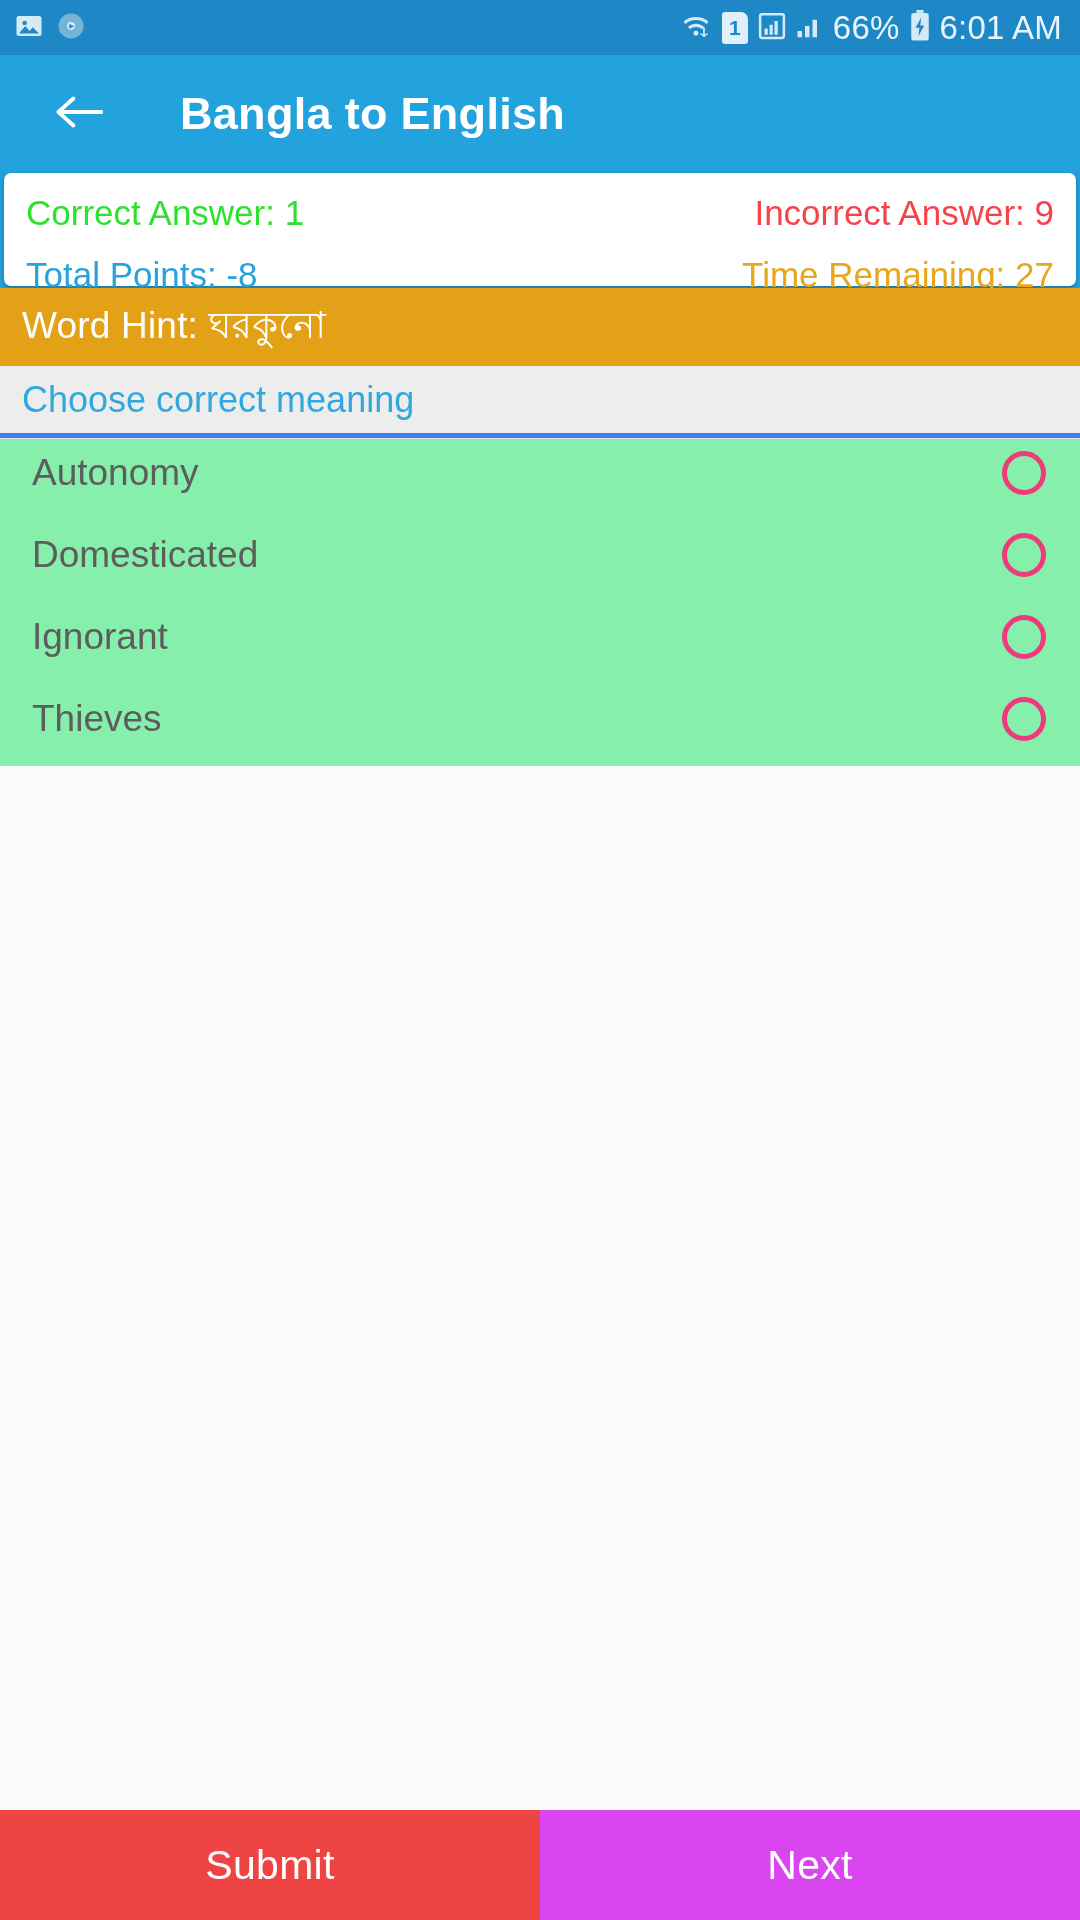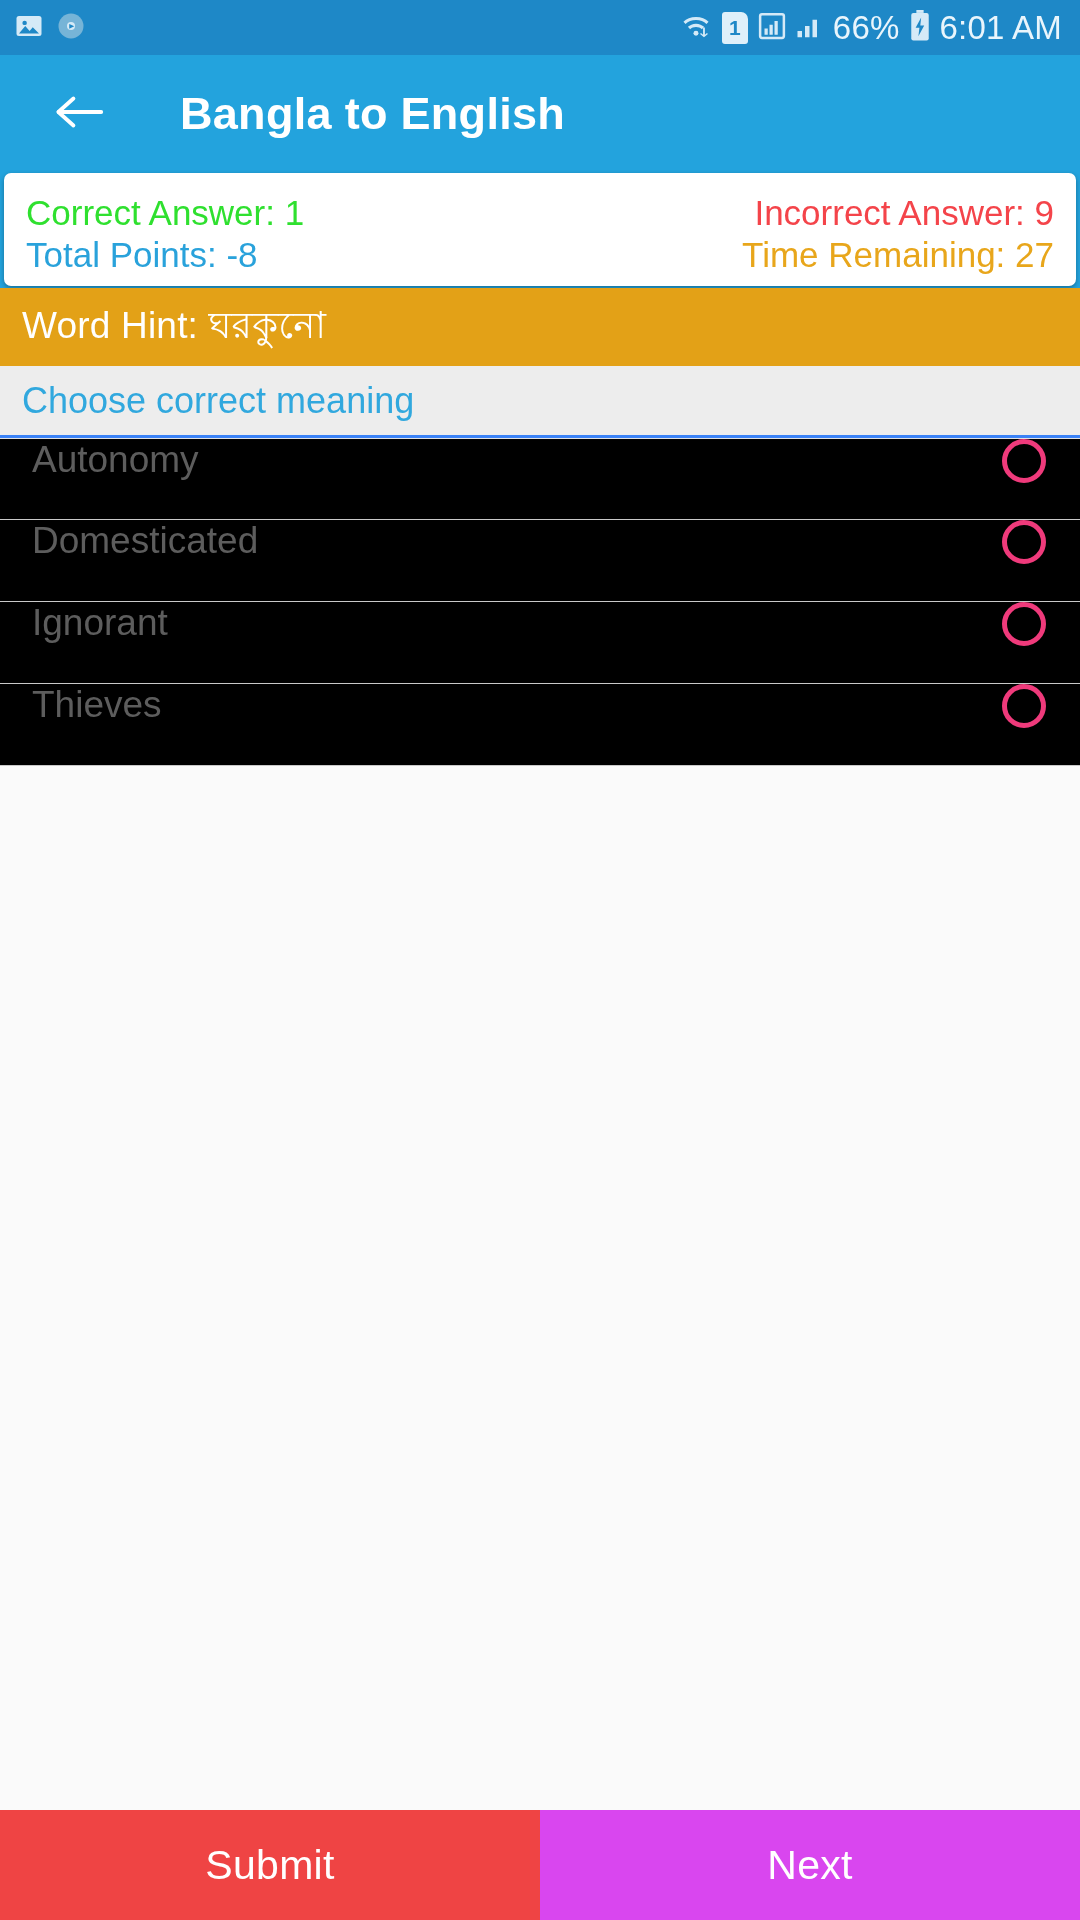"Correct Answer: 1" .score-row { margin-top: none -> 20px }
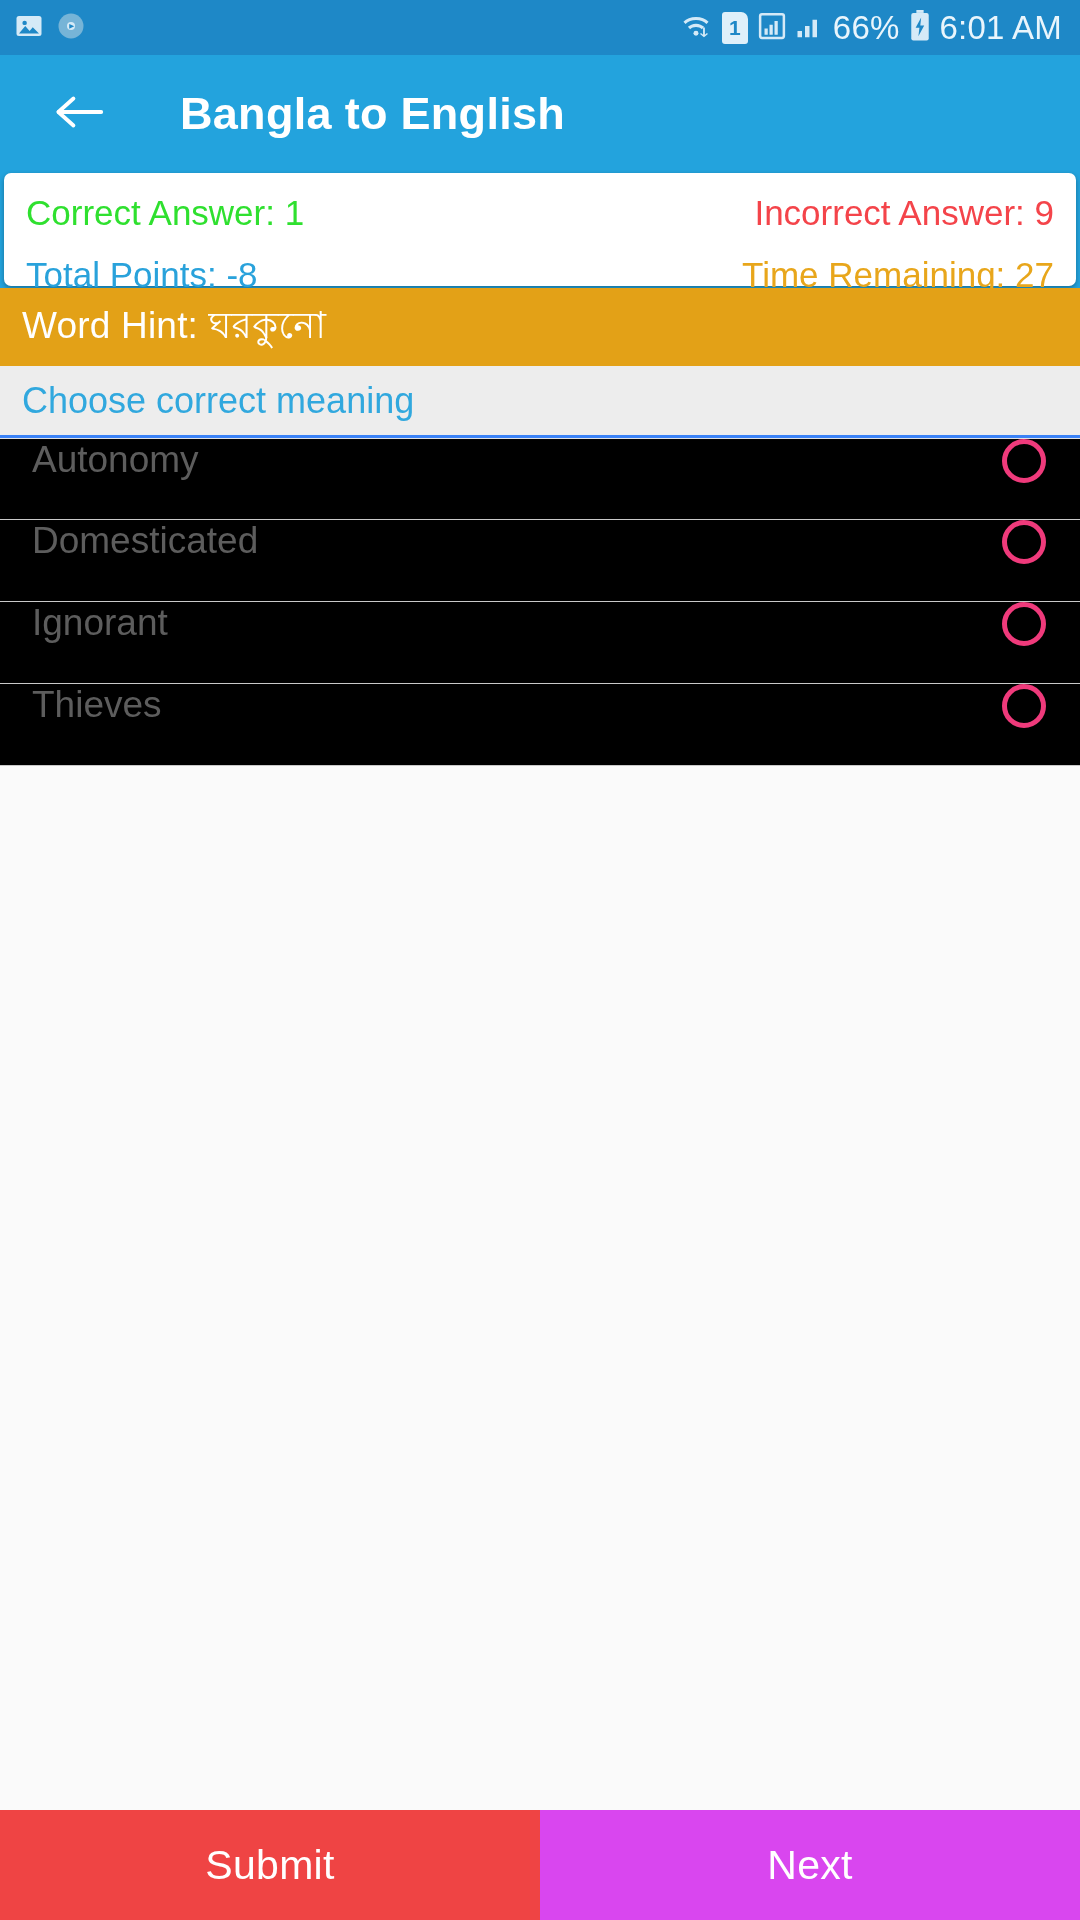"Choose correct meaning" .prompt-band { border-bottom: 3px solid #3b82f6 -> 5px solid #3b82f6 }
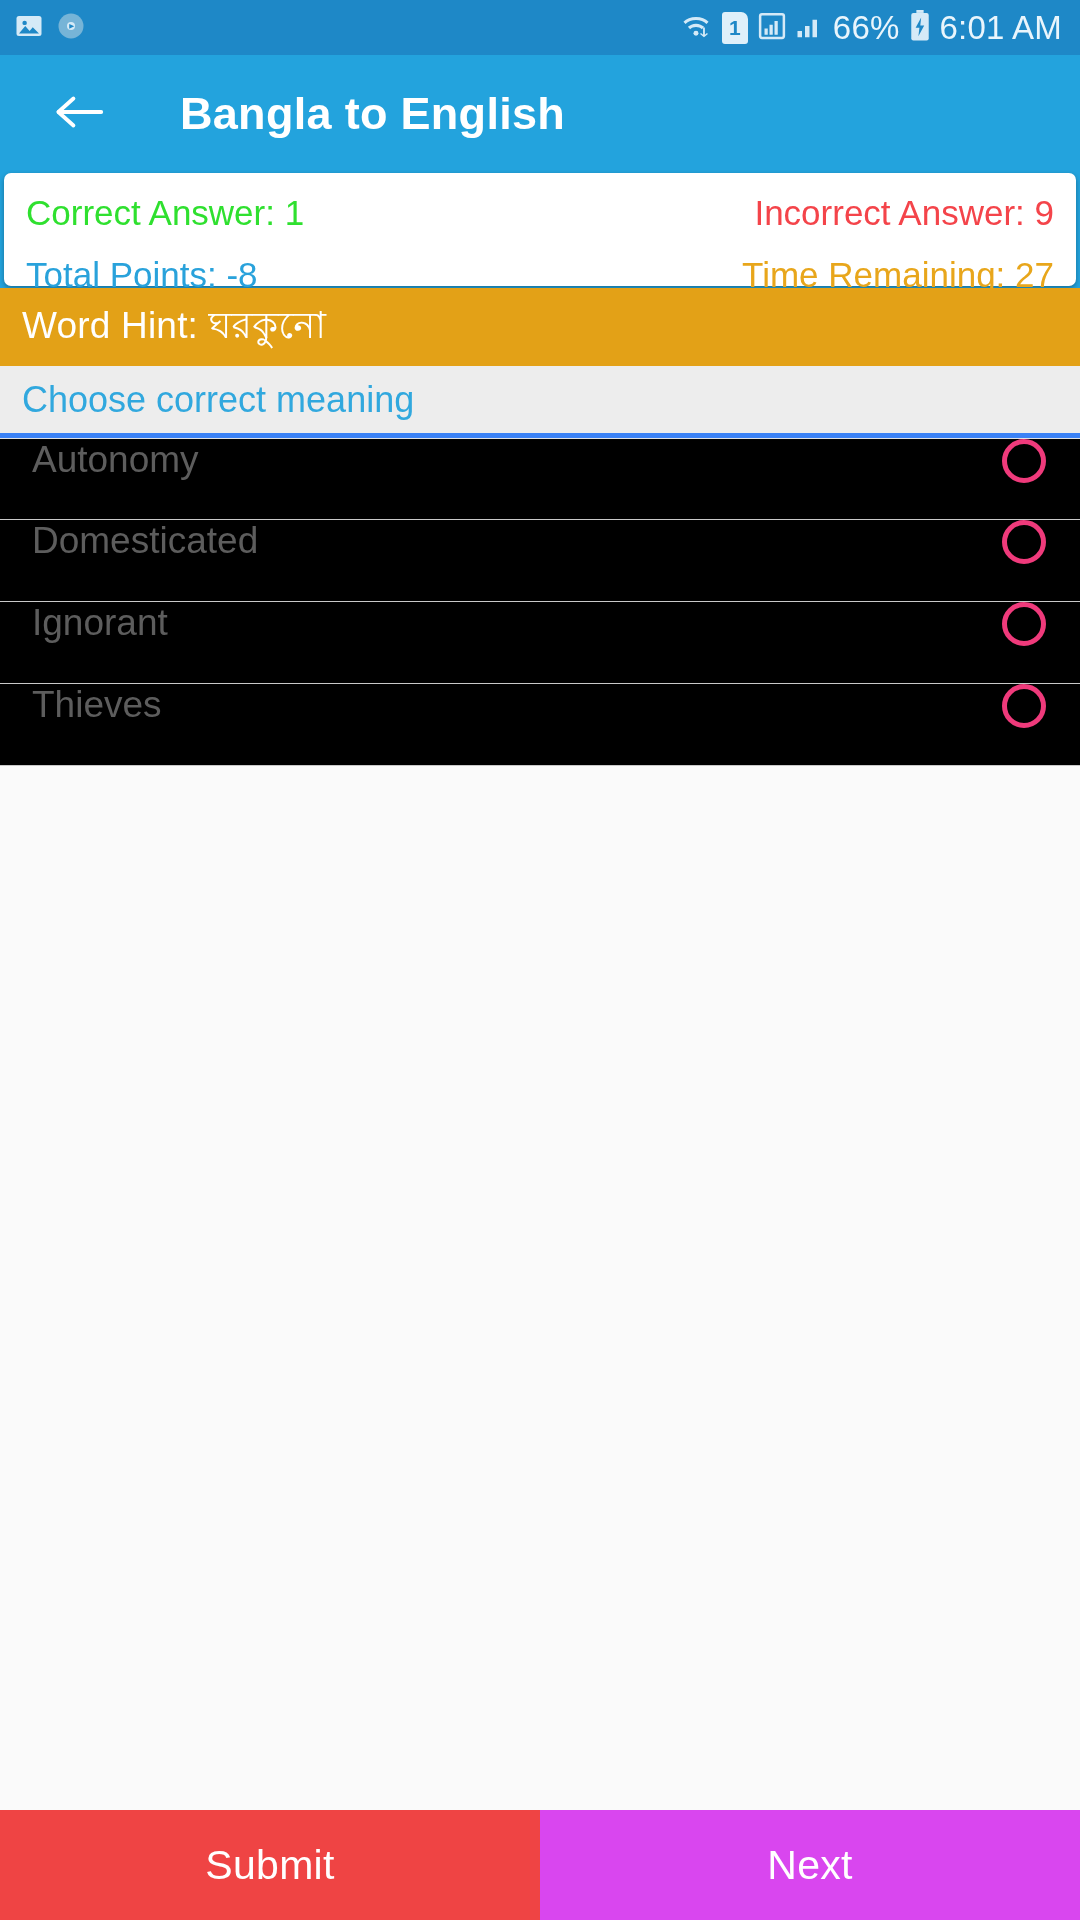"Autonomy" .option-row { align-items: flex-start -> center; background: #000000 -> #86efac }
